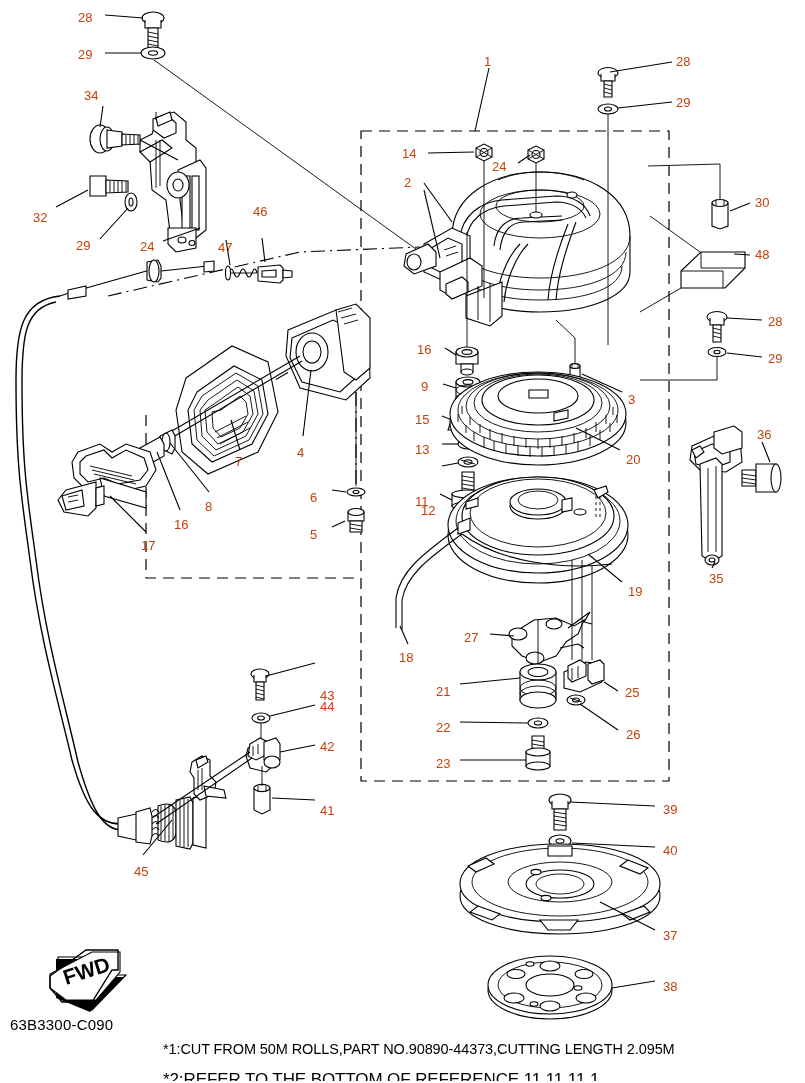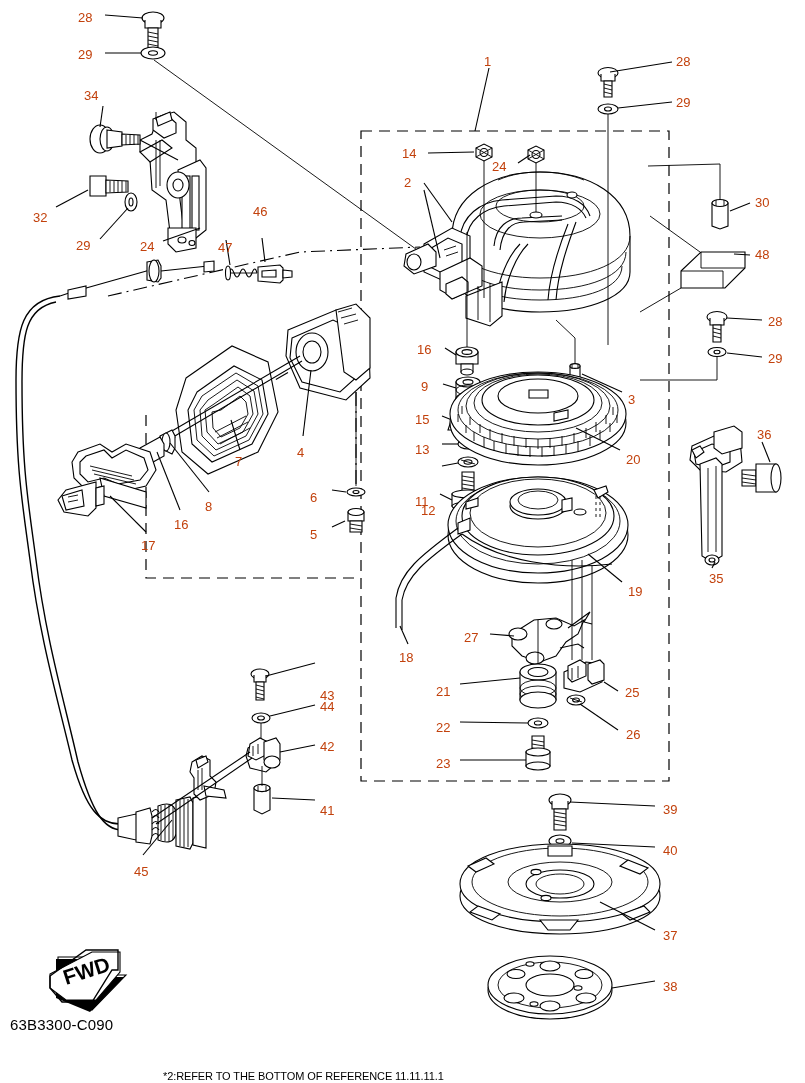"*1:CUT FROM 50M ROLLS,PART" div.note { html: none -> <div>*1:CUT FROM 50M ROLLS,PART NO.90890-44373,CUTTING LENGTH 2.095M</div> }
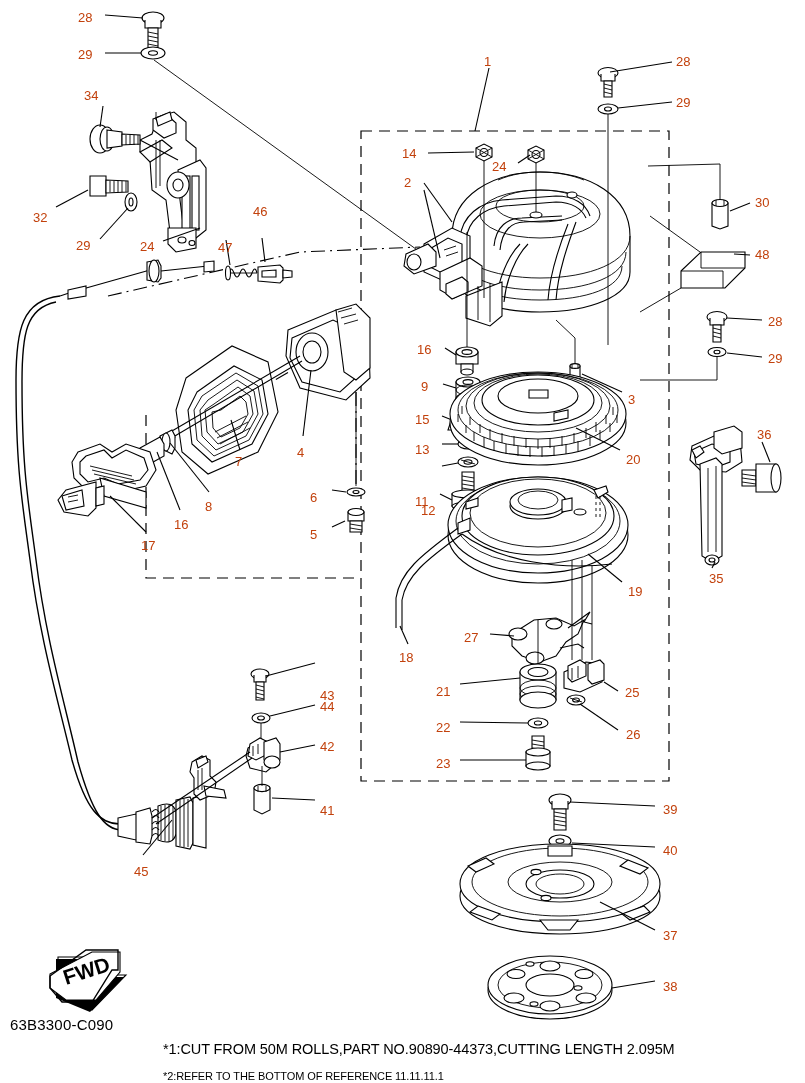"*2:REFER TO THE BOTTOM OF" .note2 { font-size: 11px -> 17px }
